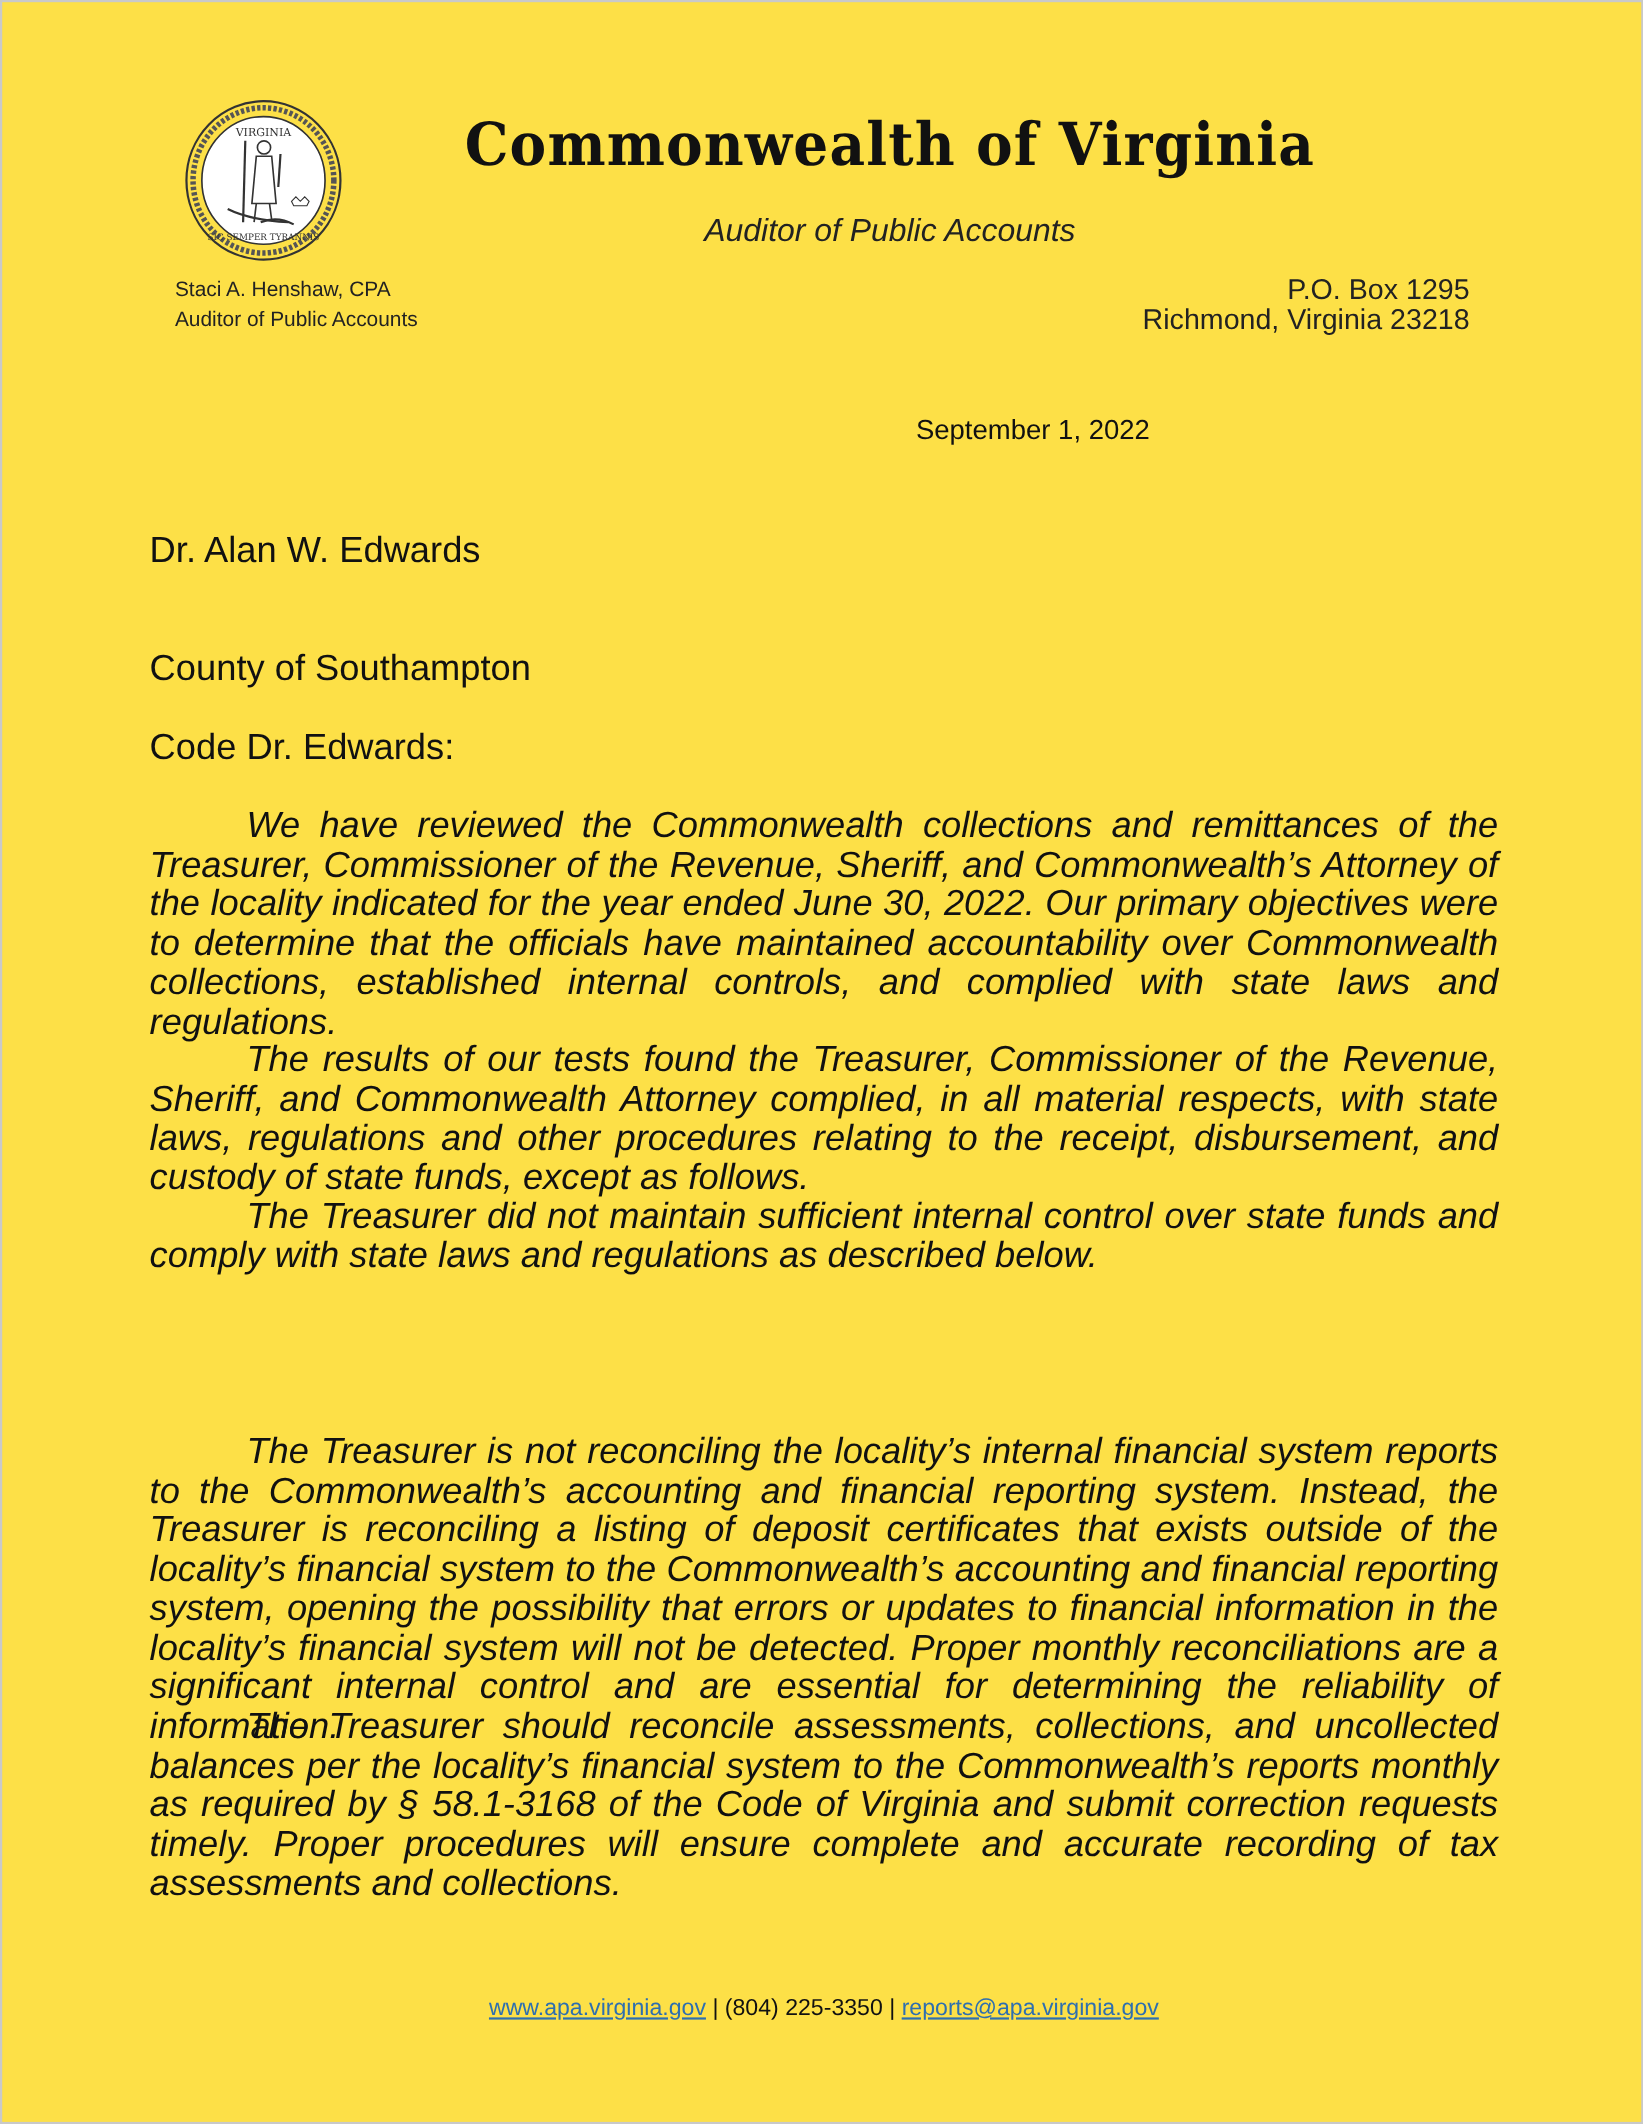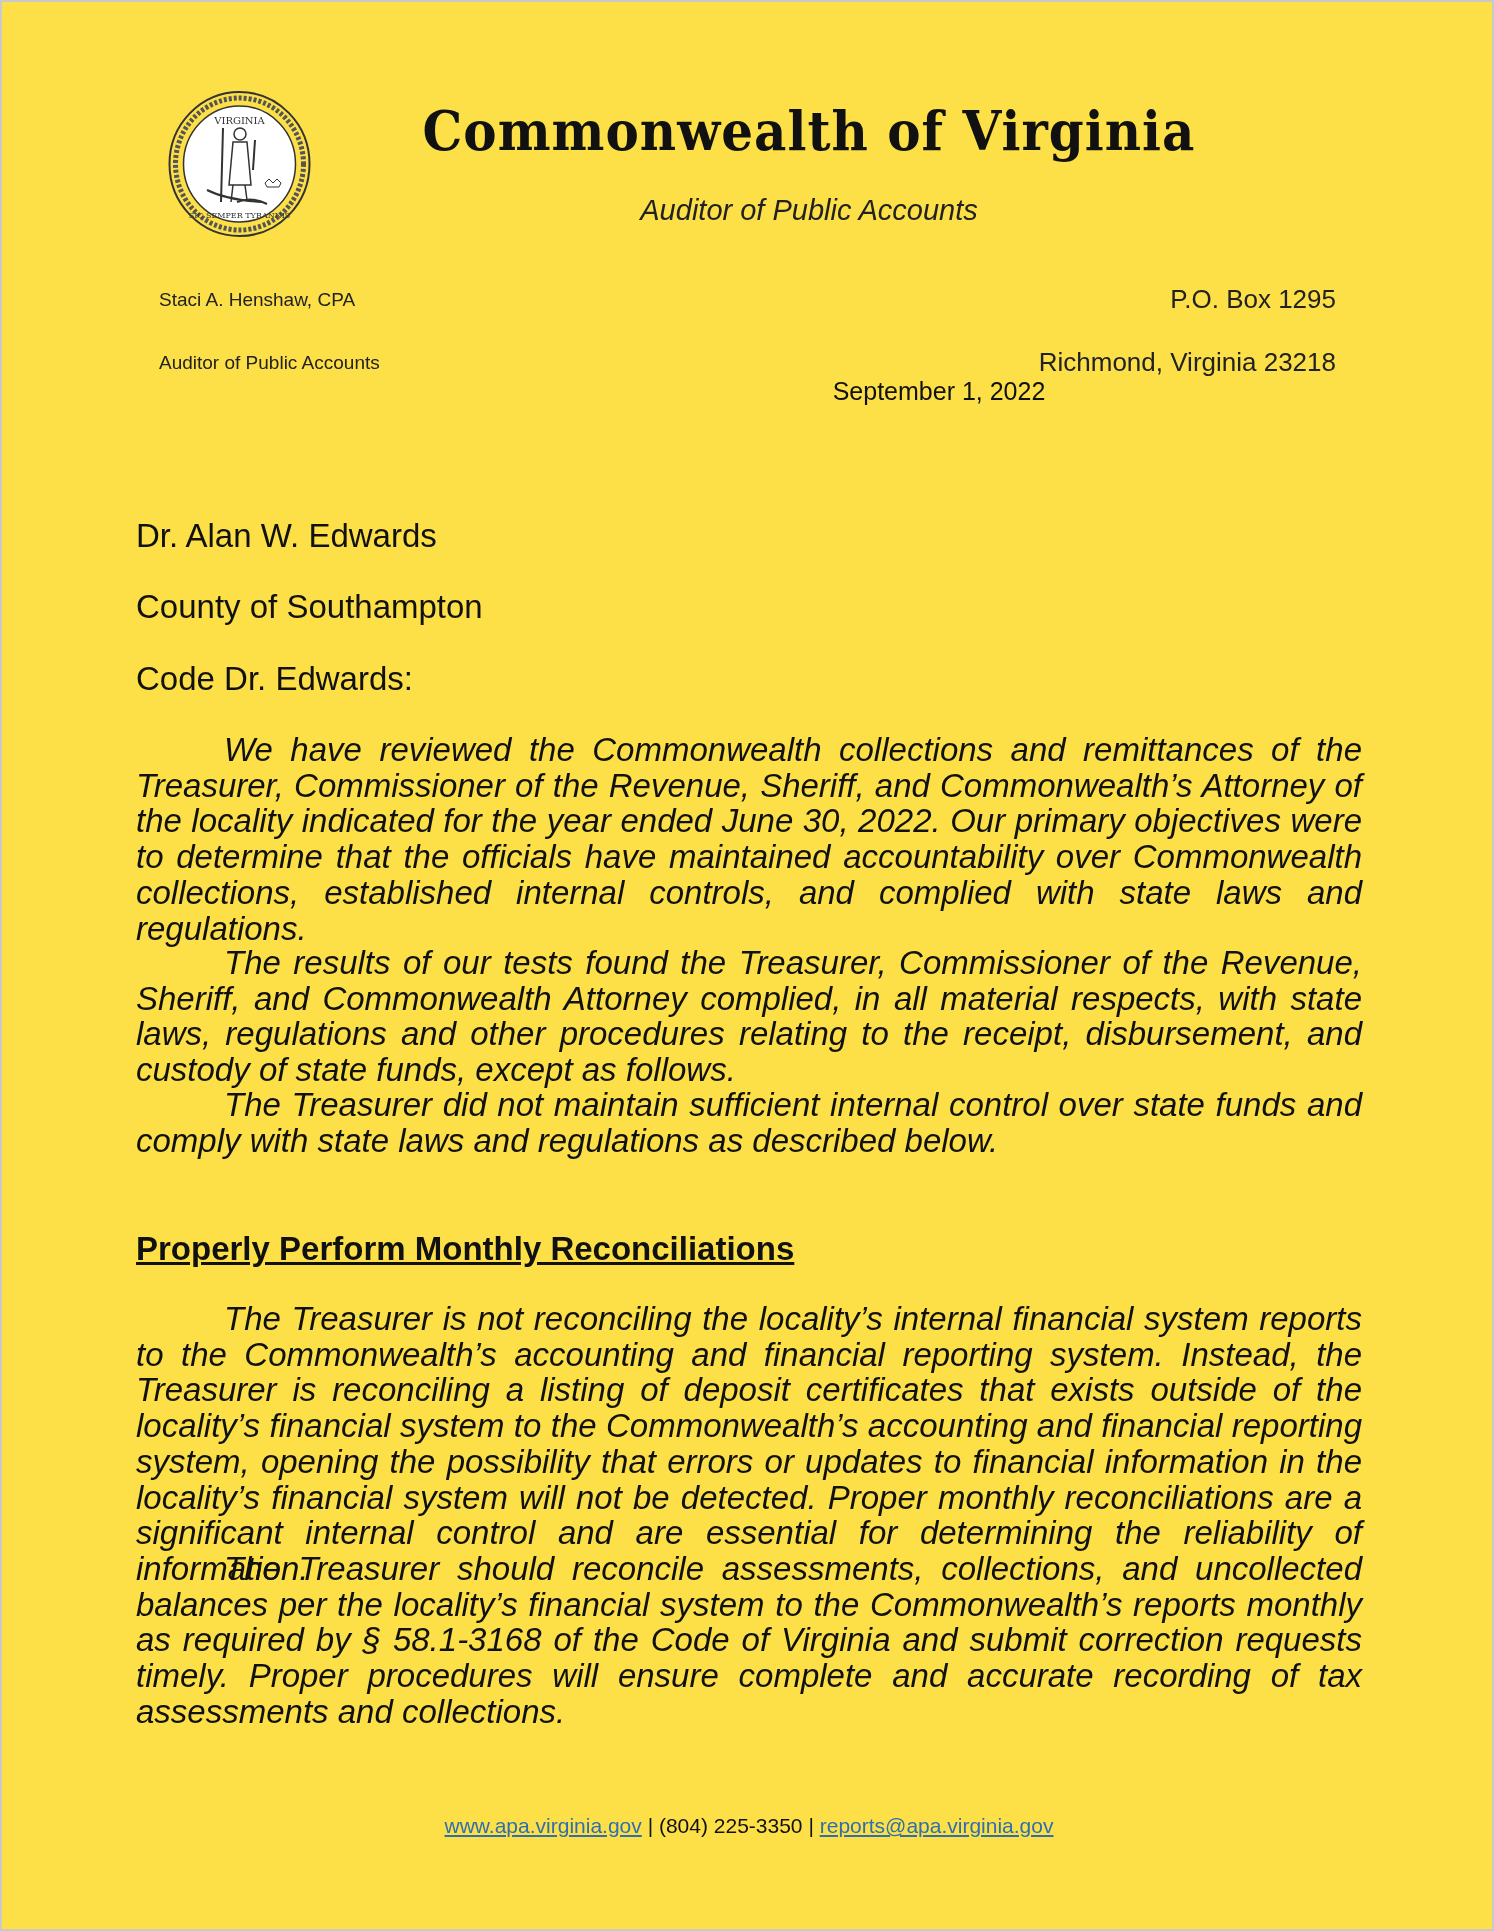"Staci A. Henshaw, CPA" .line { margin-top: 36px -> none }
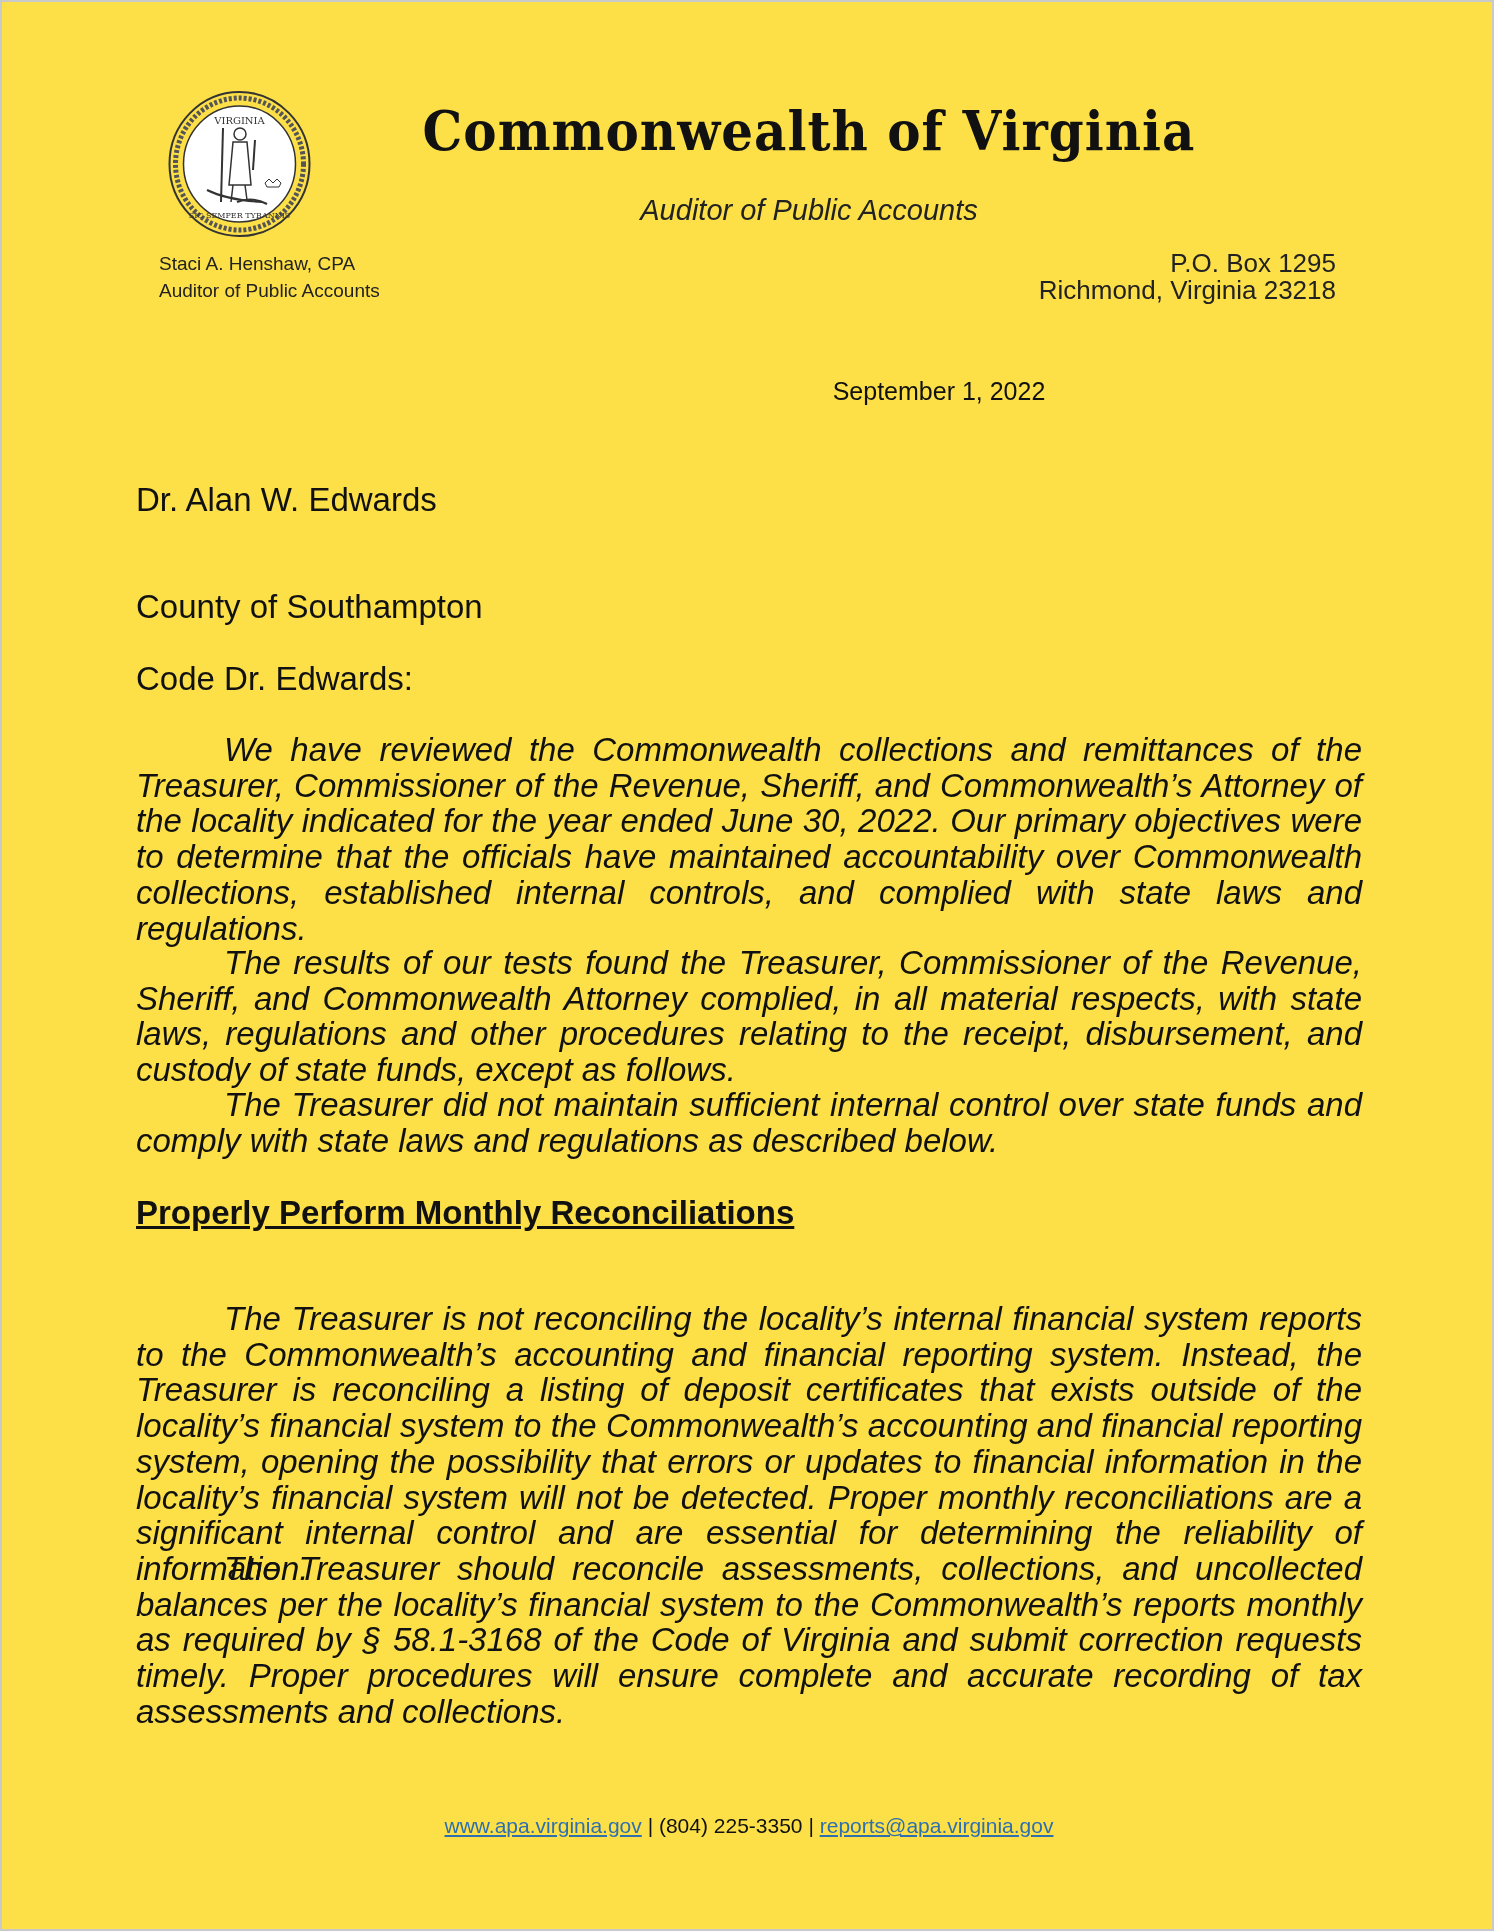"Properly Perform Monthly Reconciliations" span.line { html: <span>Properly Perform Monthly Reconciliations</span> -> none }
